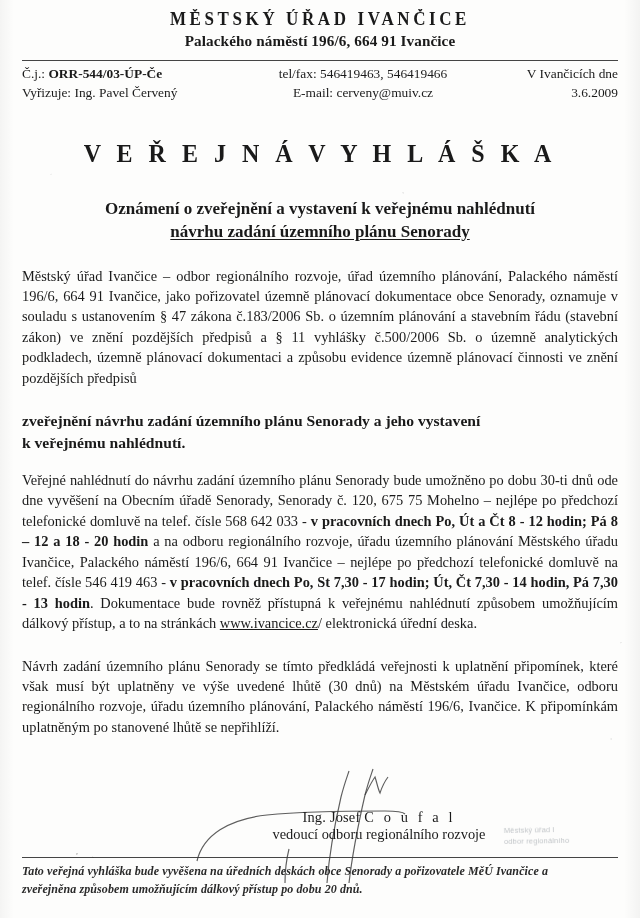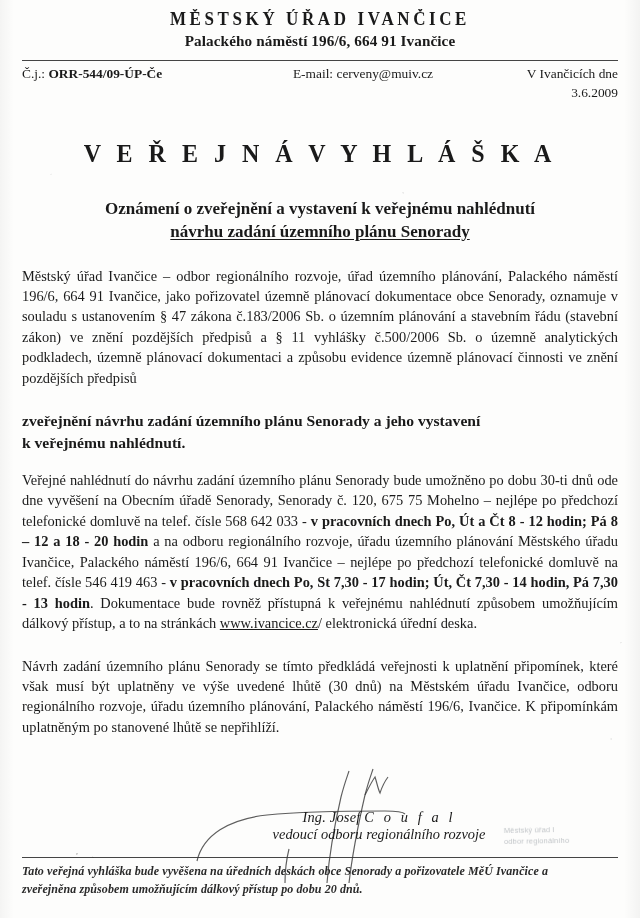"ORR-544/09-ÚP-Če" b { text: ORR-544/09-ÚP-Če -> ORR-544/03-ÚP-Če }
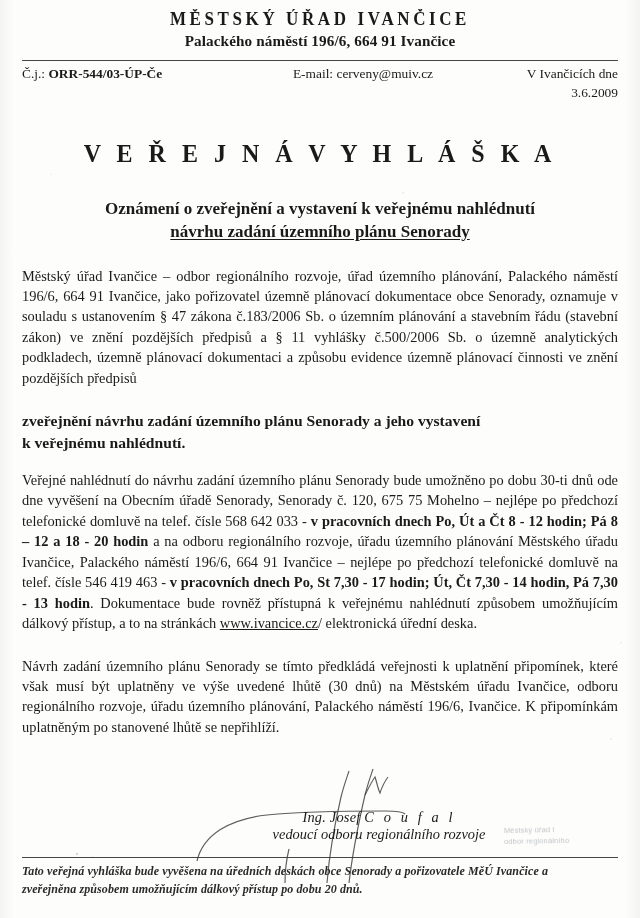"tel/fax: 546419463, 546419466" div.line { html: none -> <div> <span>tel/fax:</span> <span>546419463, 546419466</span> </div> }
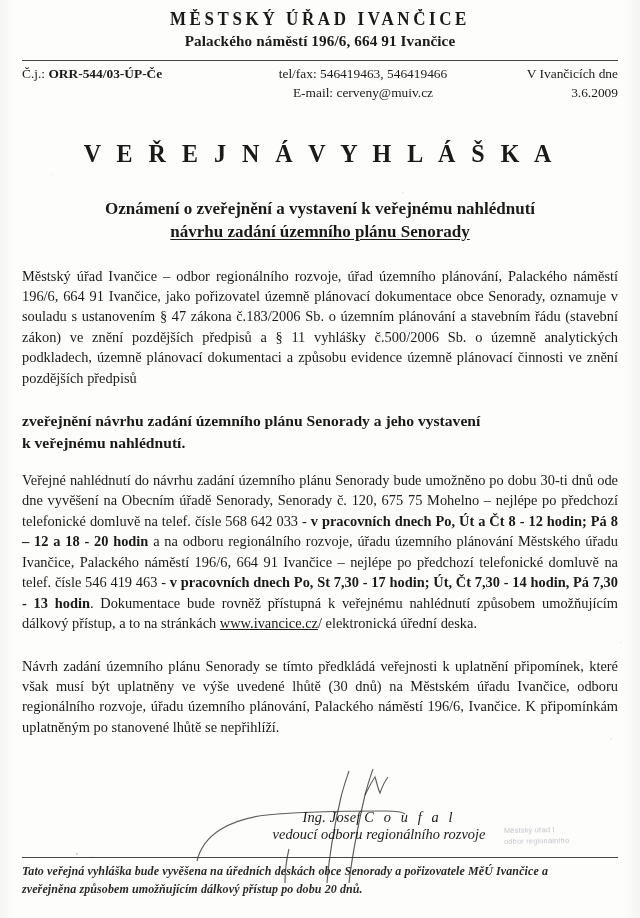"Vyřizuje: Ing. Pavel Červený" div.line { html: none -> <div> <span>Vyřizuje:</span> <span>Ing. Pavel Červený</span> </div> }
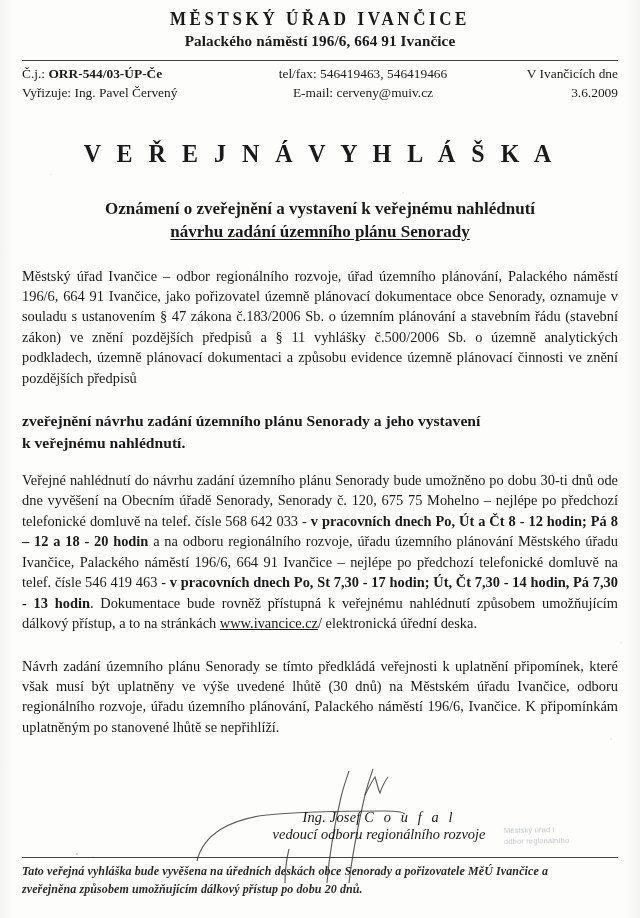"Ing. Josef C o u" .sig-inner { font-style: italic -> none }
